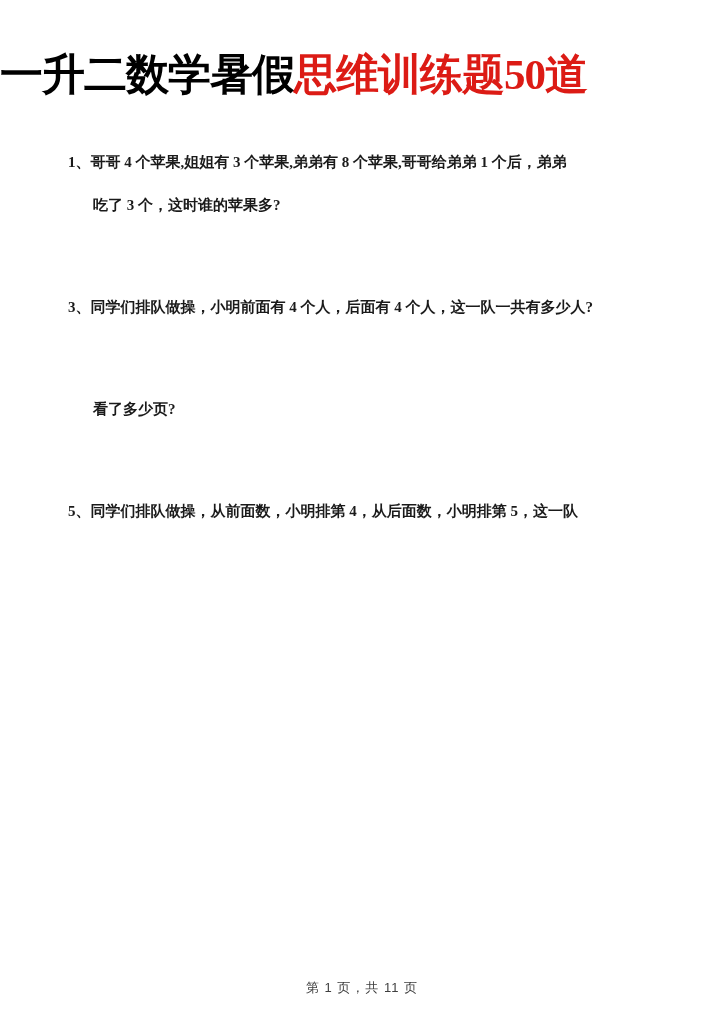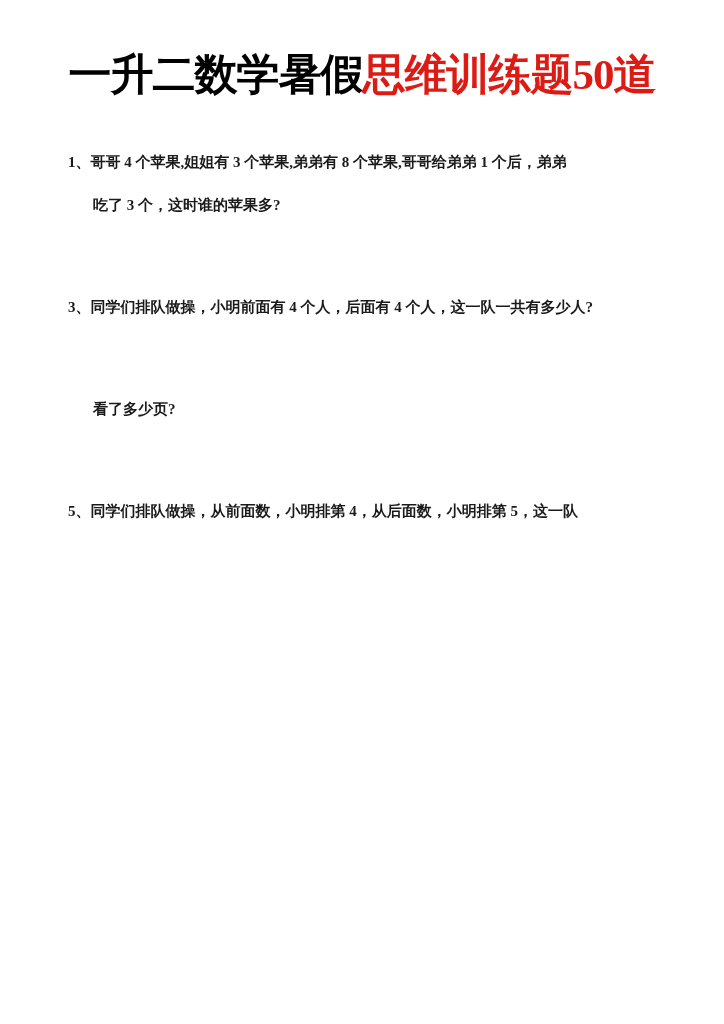"一升二数学暑假思维训练题50道" .title { text-align: center -> left }
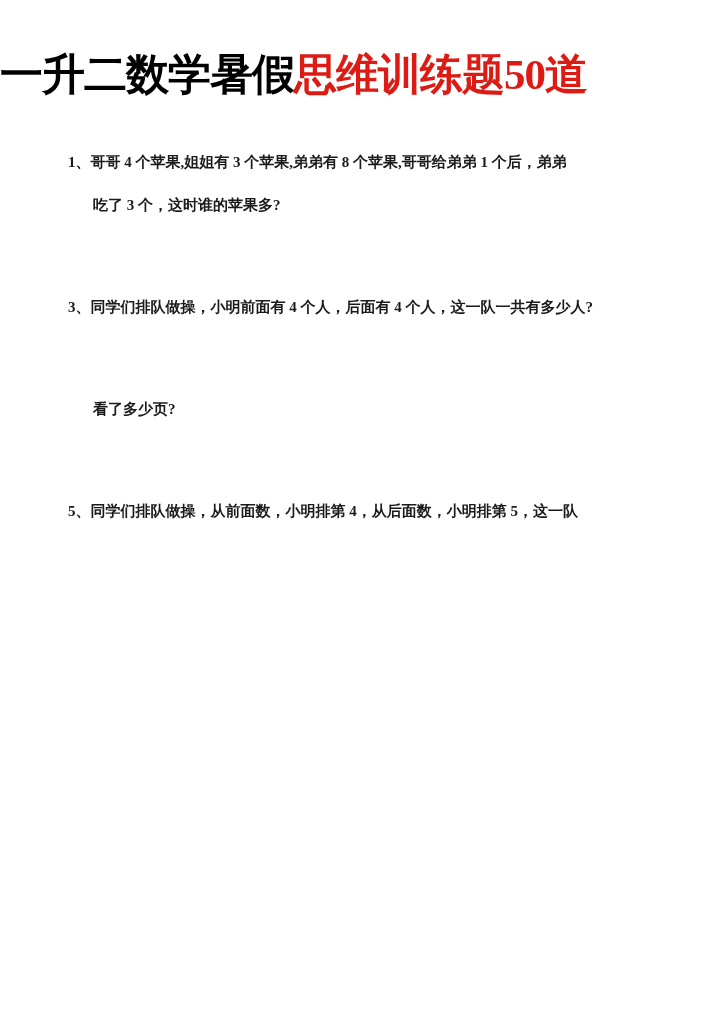"第 1 页，共 11 页" footer.footer { html: none -> <footer> <span>第 1 页，共 11 页</span> </footer> }
